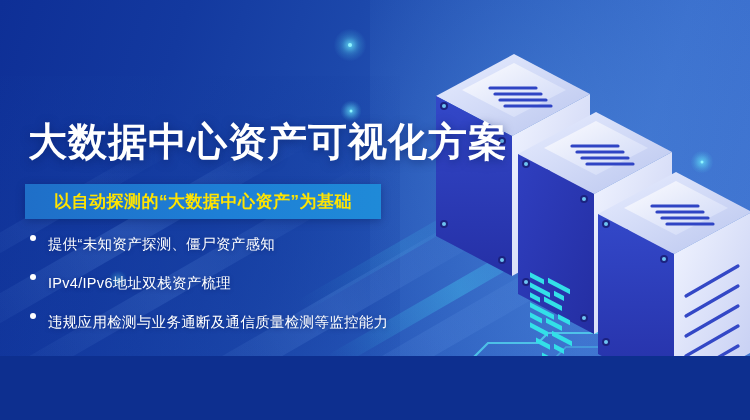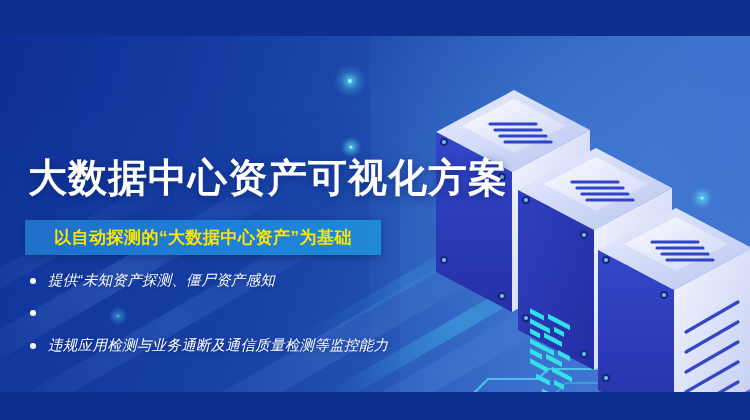"大数据中心资产可视化方案" .banner { margin-top: 36px -> none }
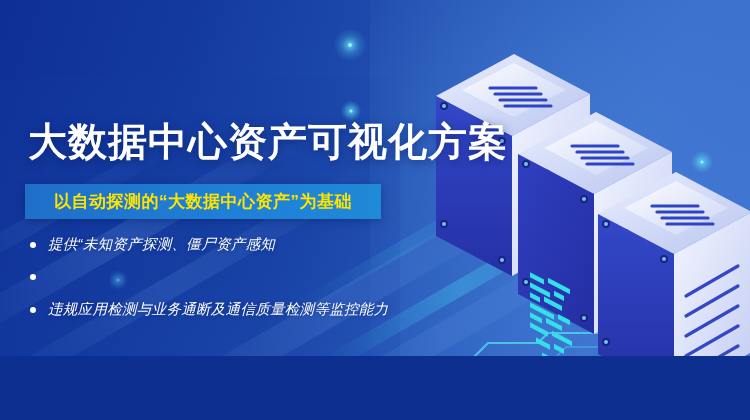"提供“未知资产探测、僵尸资产感知" .bullet { align-items: center -> none; font-style: italic -> none }
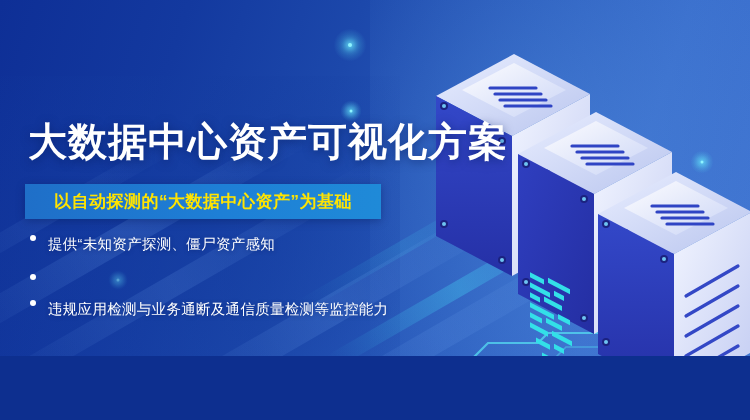"IPv4/IPv6地址双栈资产梳理" span.bullet-text { html: none -> <span>IPv4/IPv6地址双栈资产梳理</span> }
